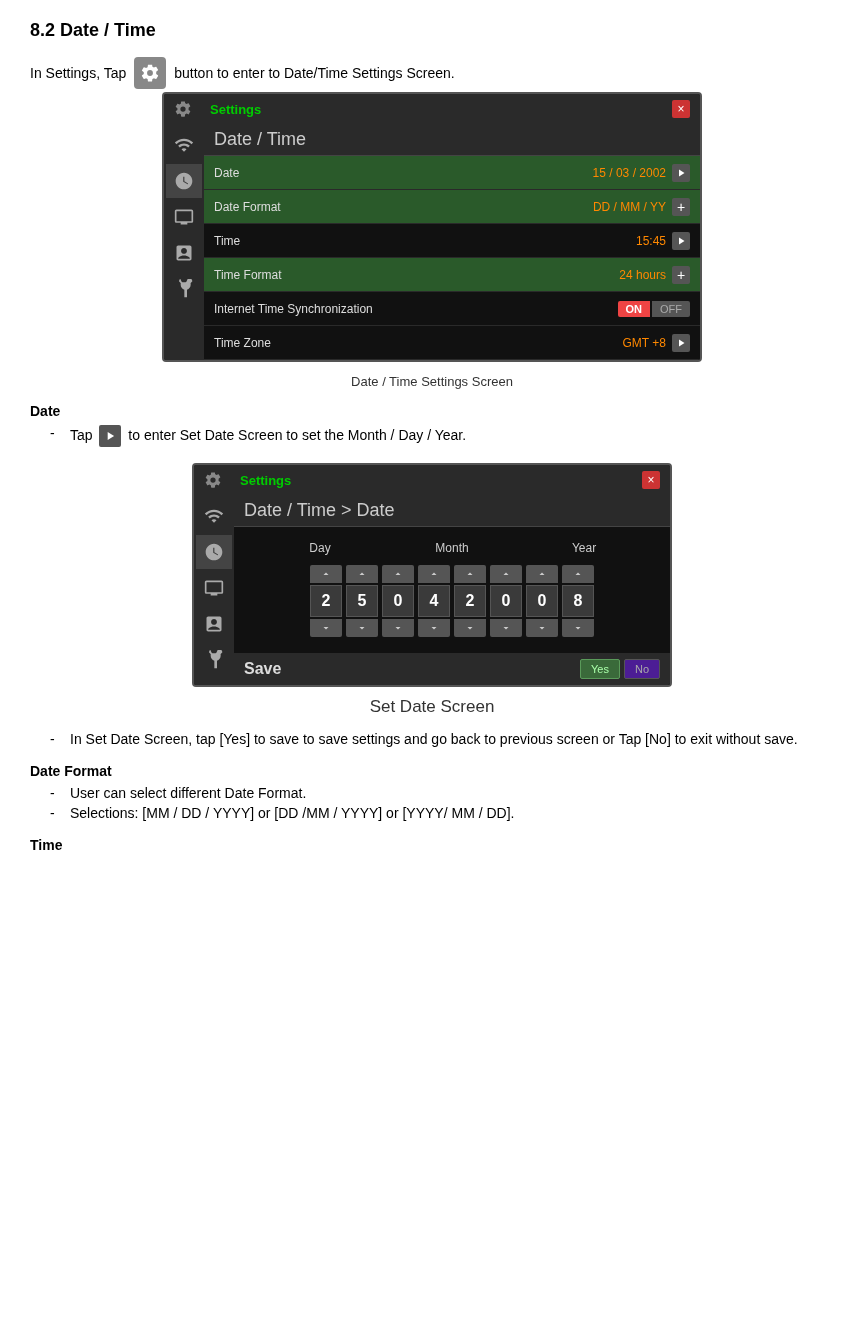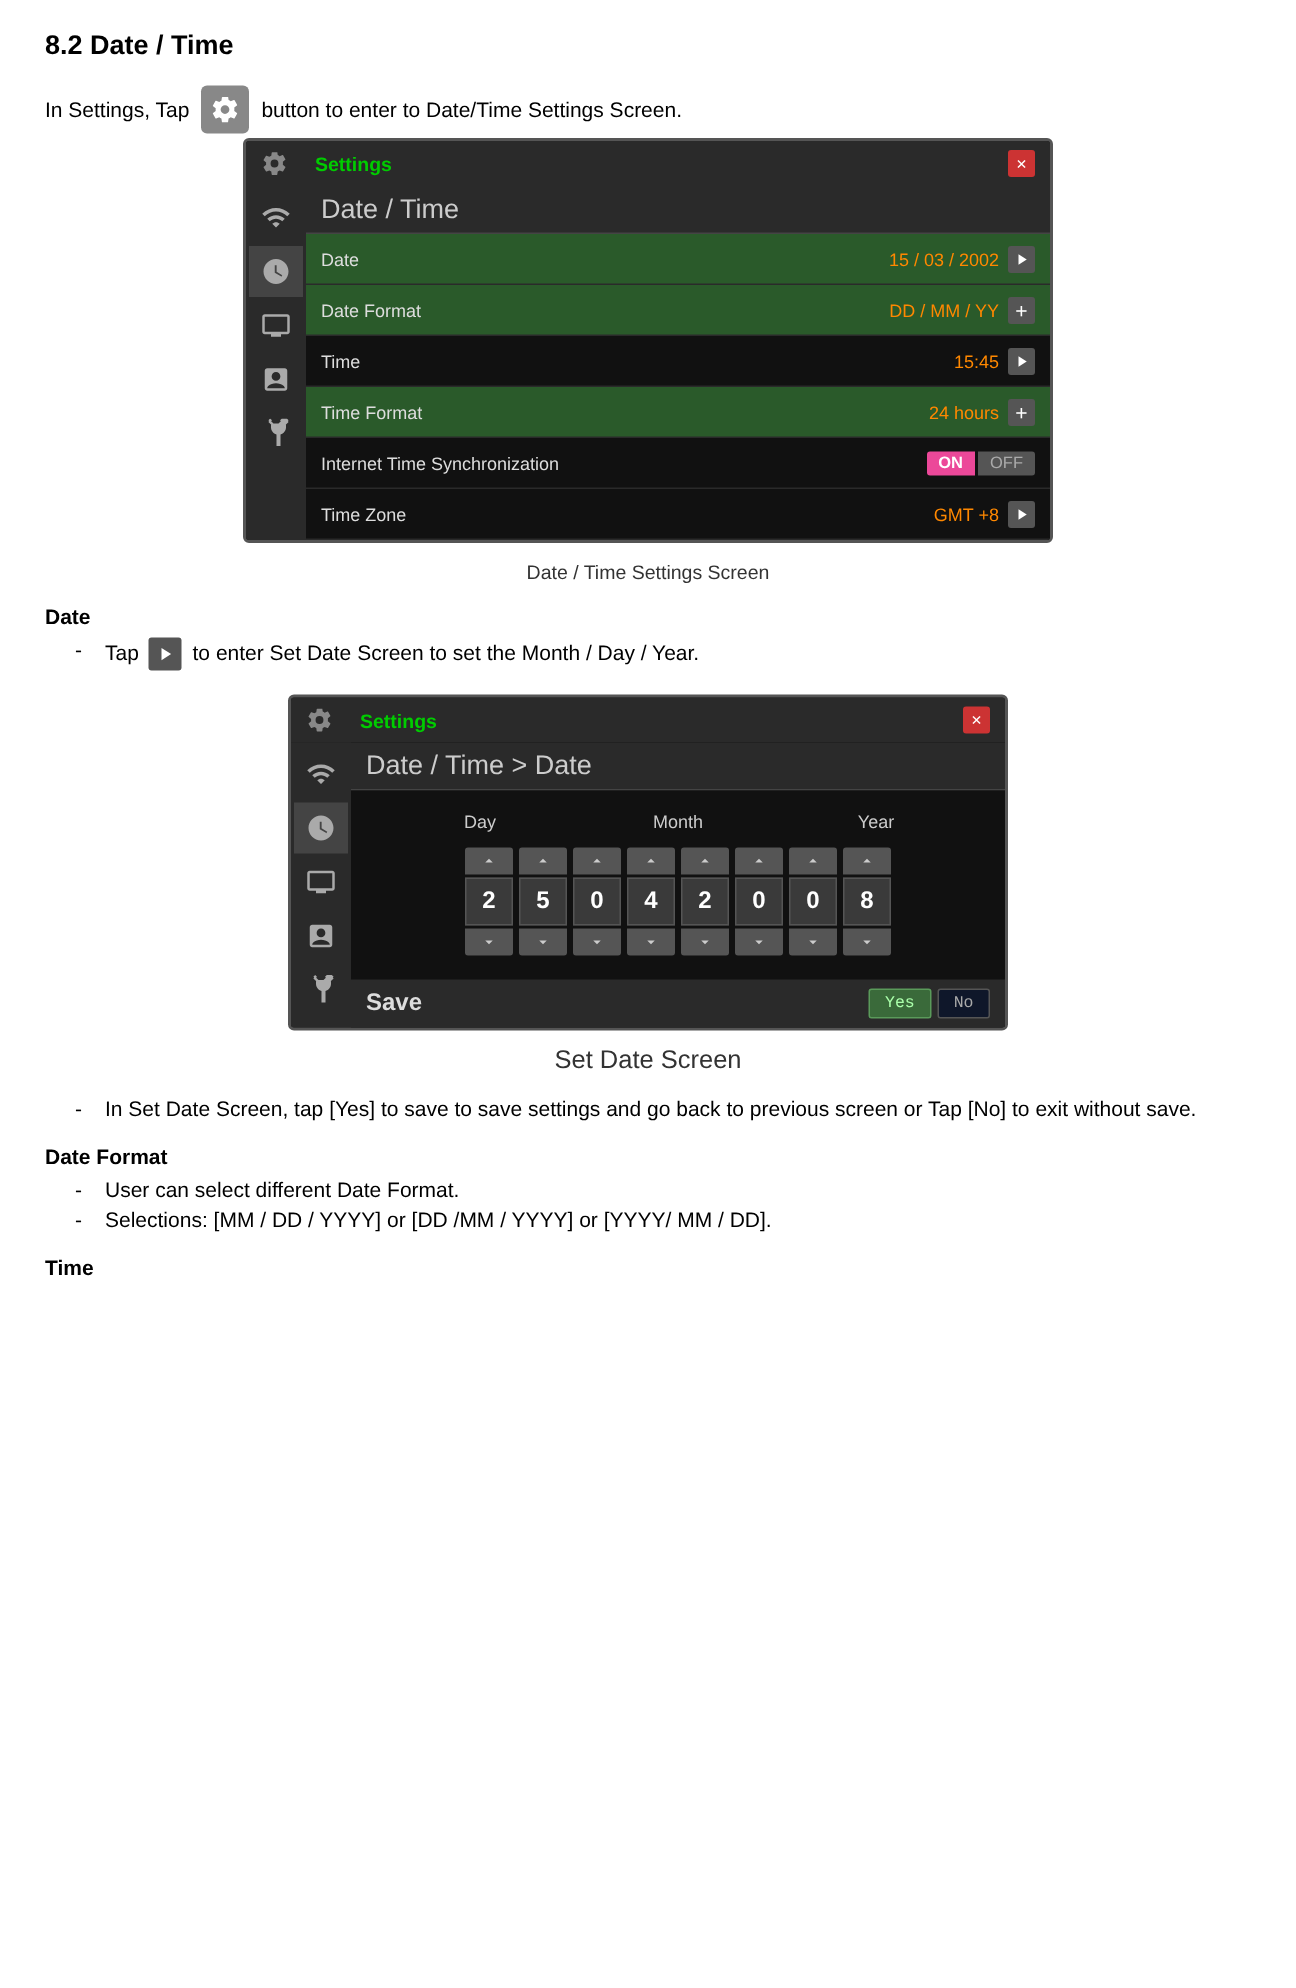"ON" .toggle-on { background: #ec4899 -> #ef4444 }
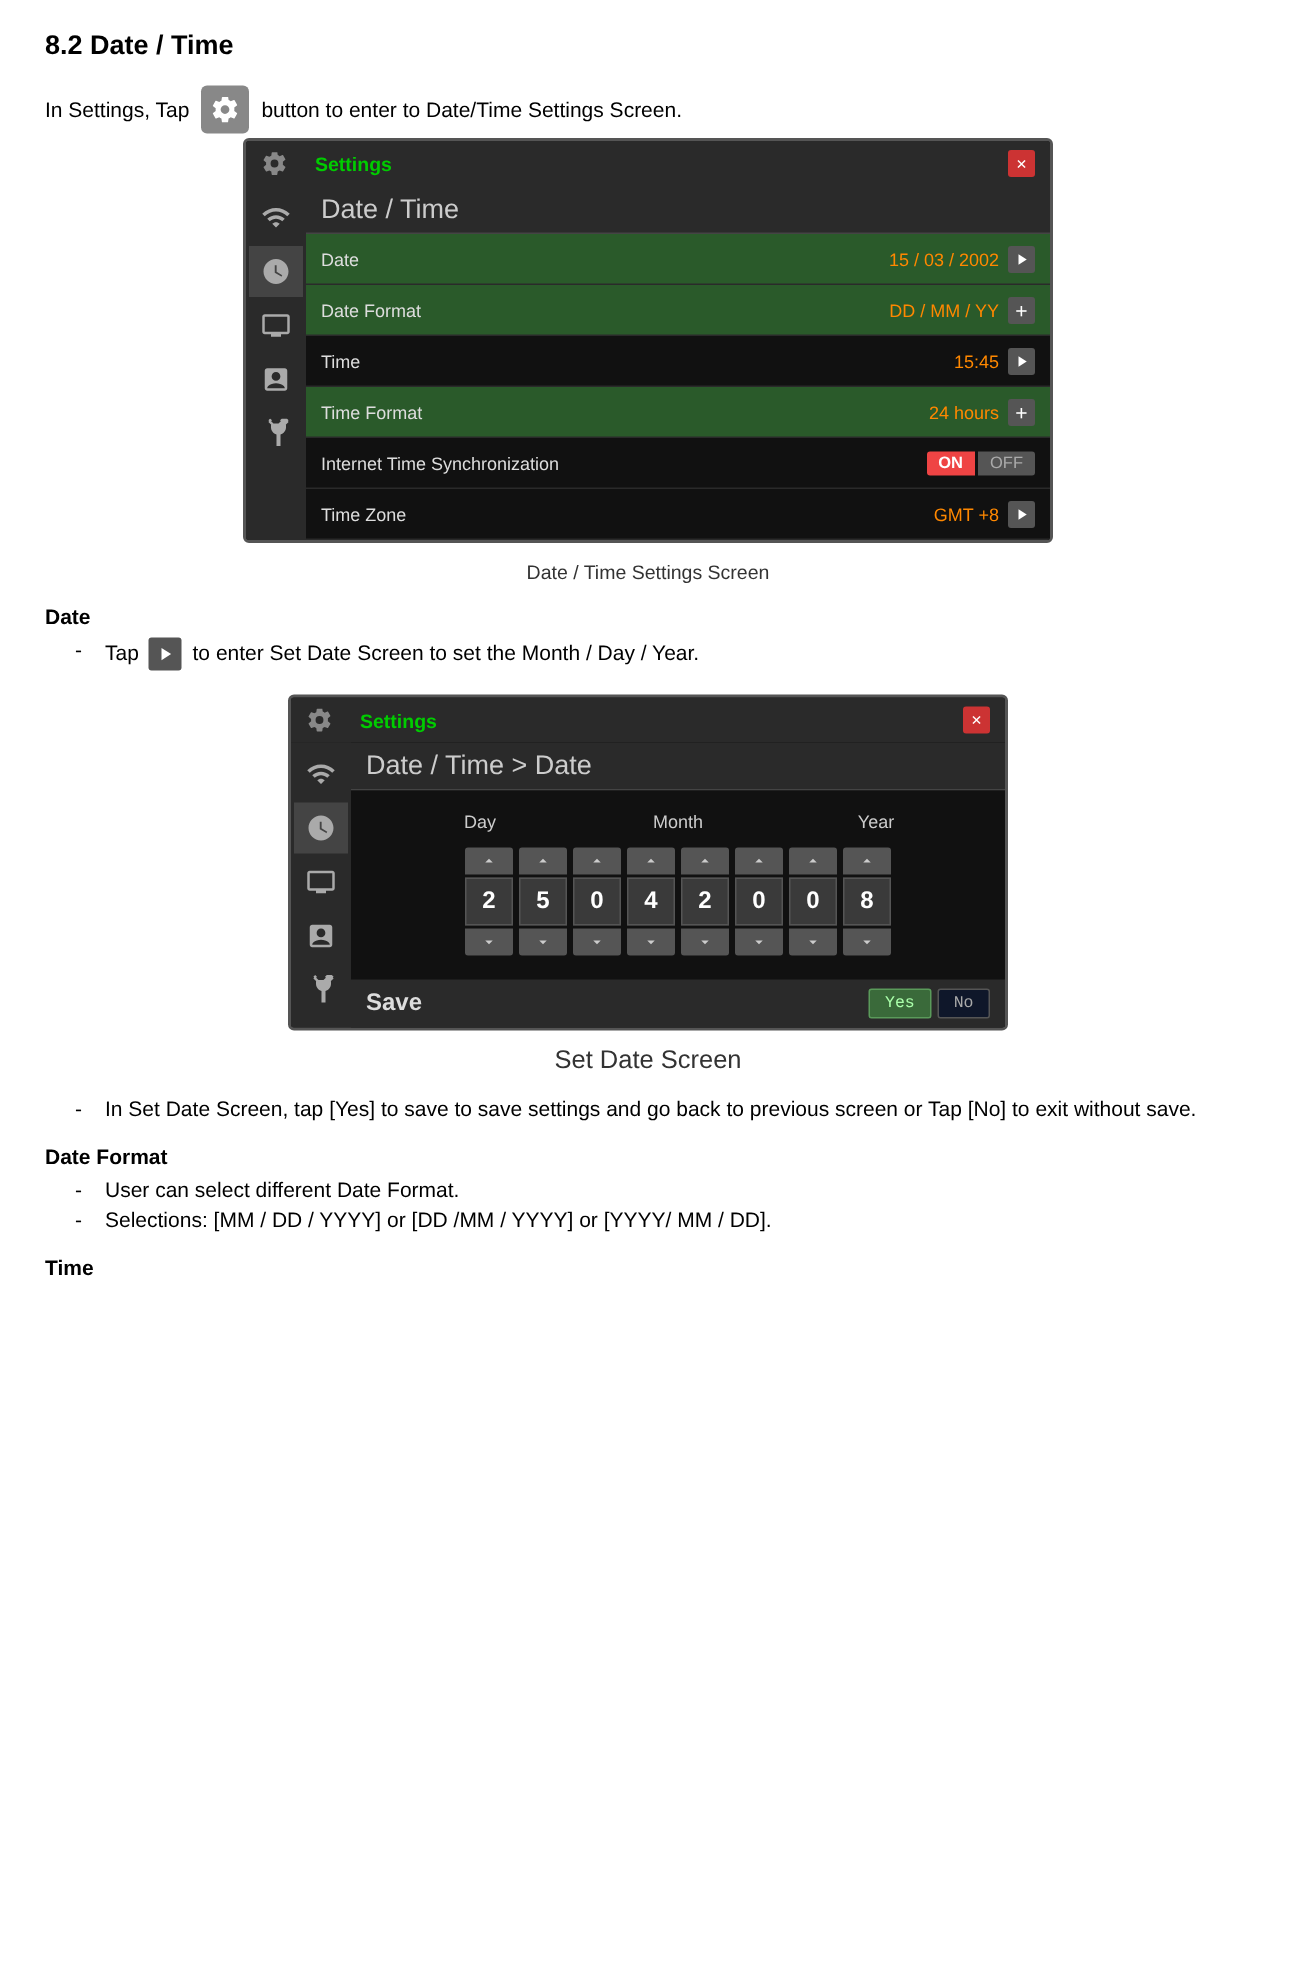"Yes" .save-btns { font-family: Liberation Mono, monospace -> none }
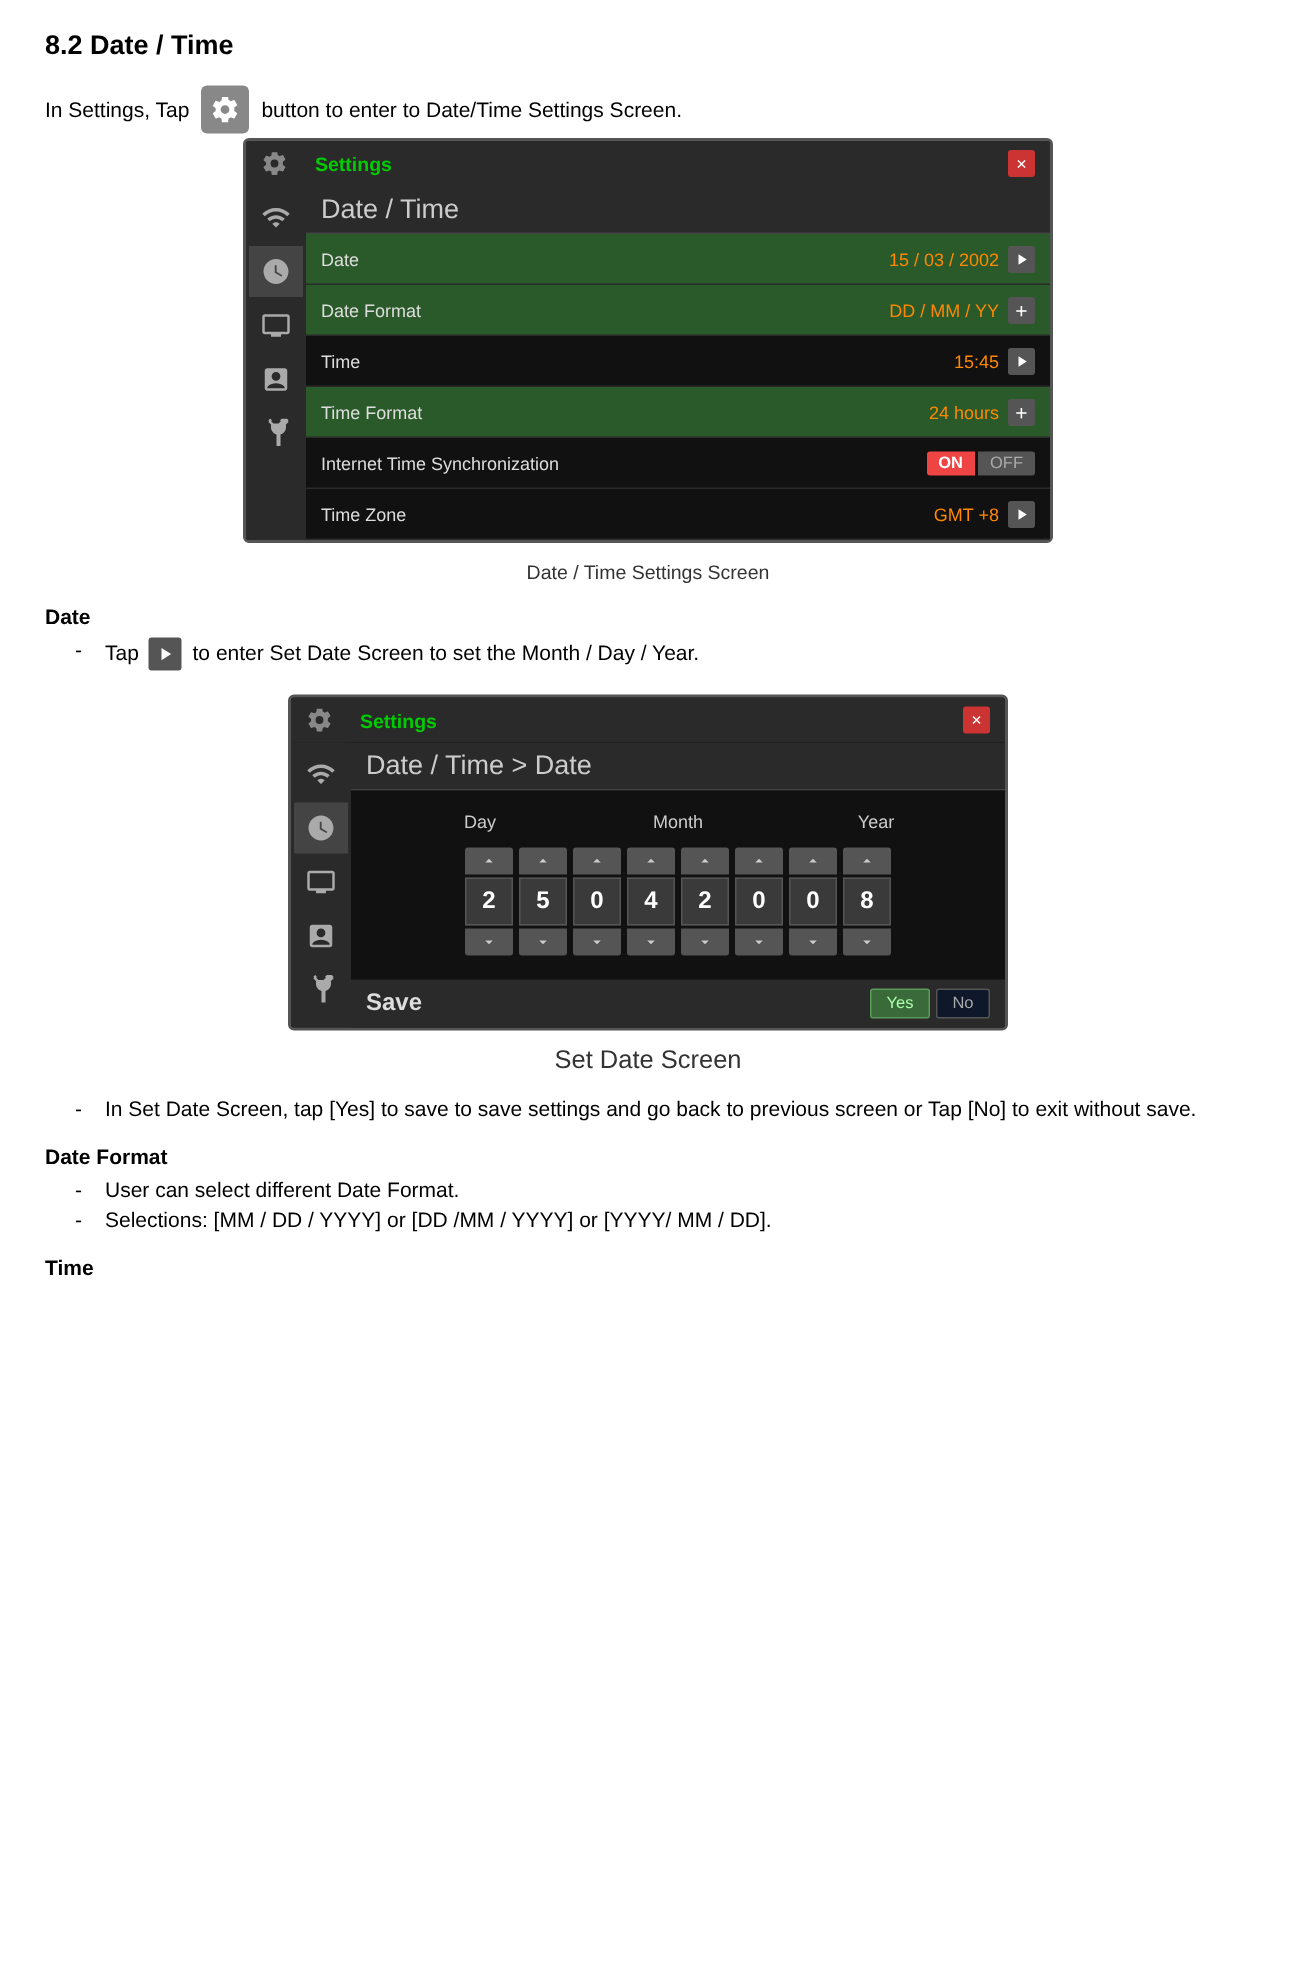"No" .no-btn { background: #0f172a -> #4c1d95 }
